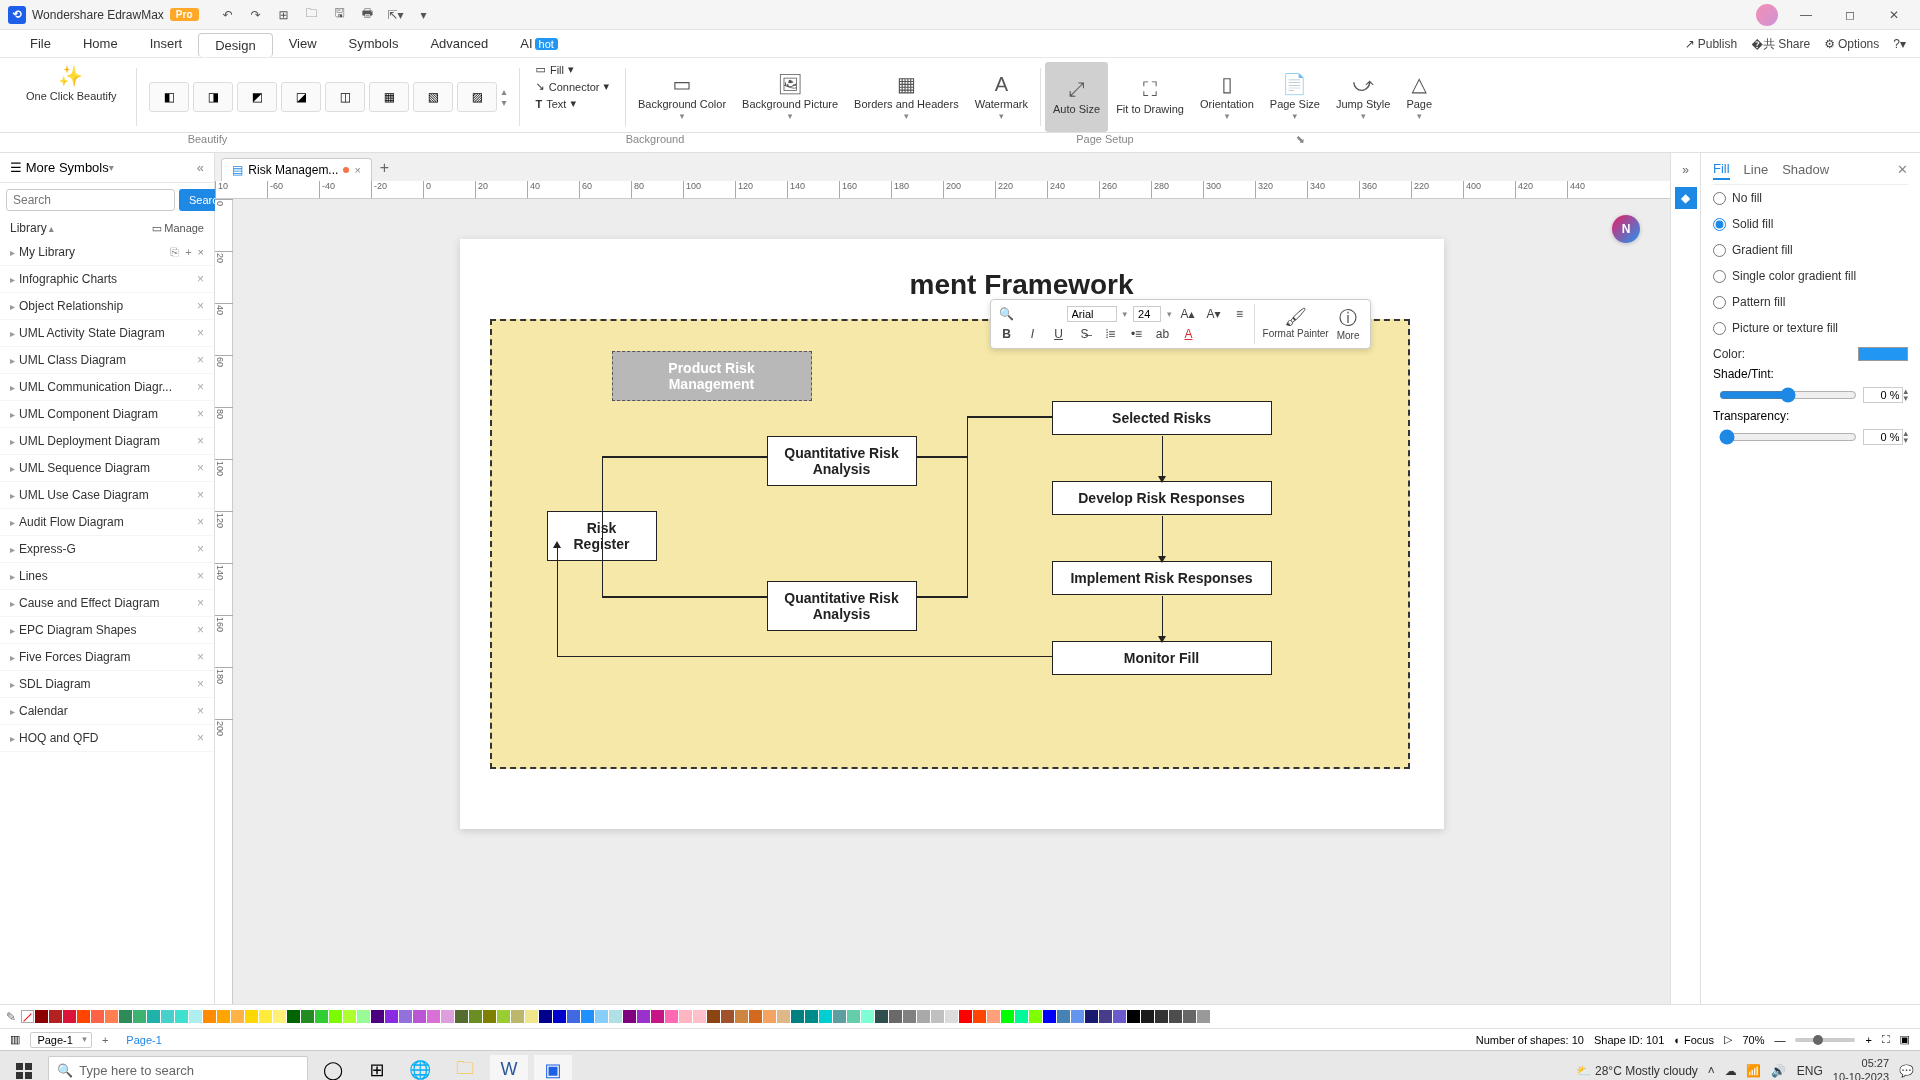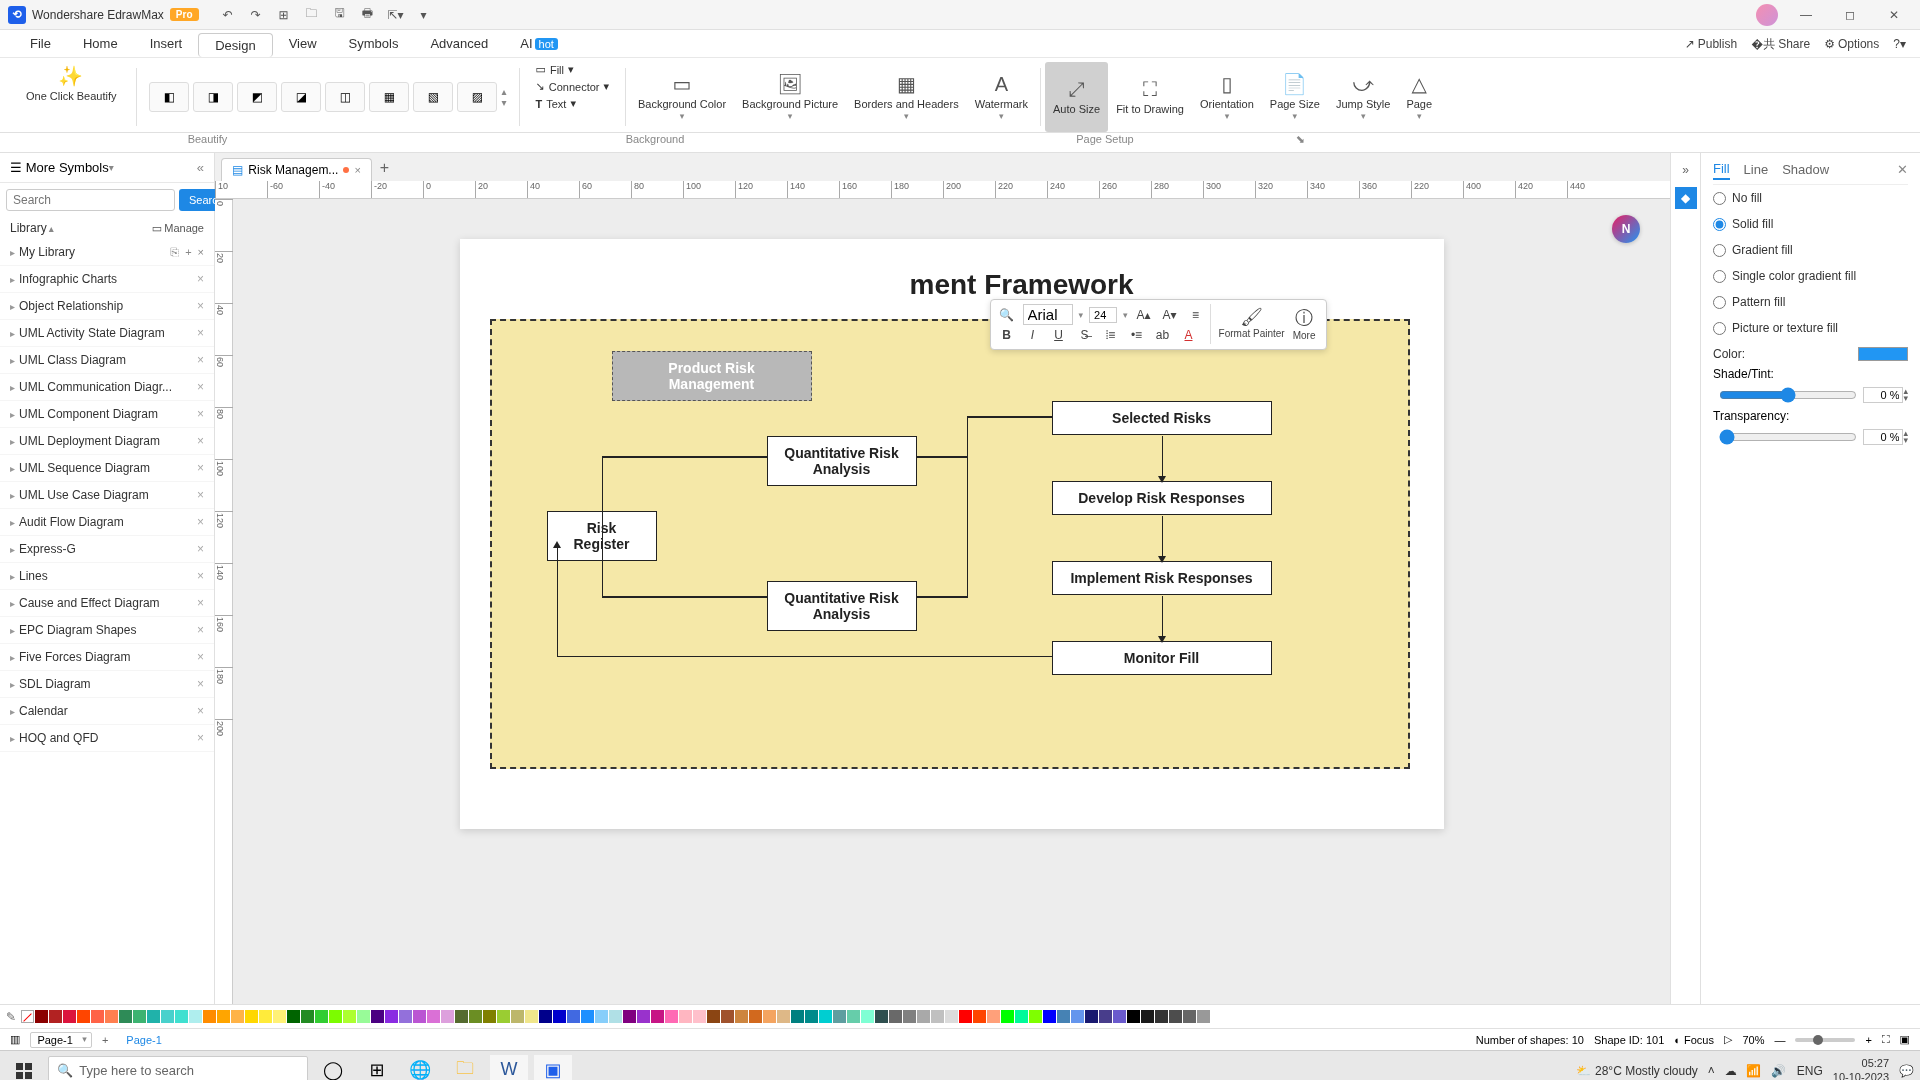"Arial" .ft-font { font-size: 15px -> 11px; margin-left: none -> 44px }
